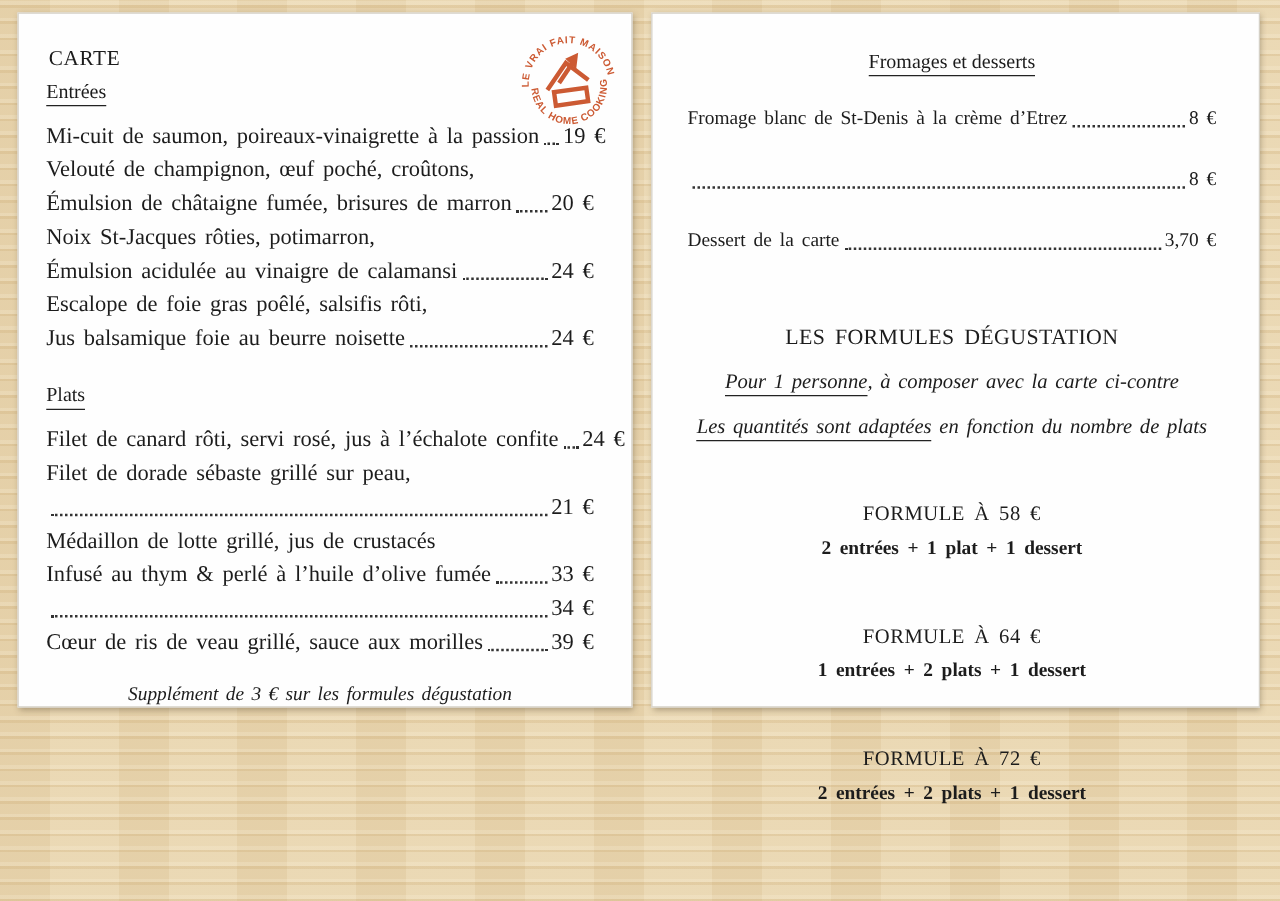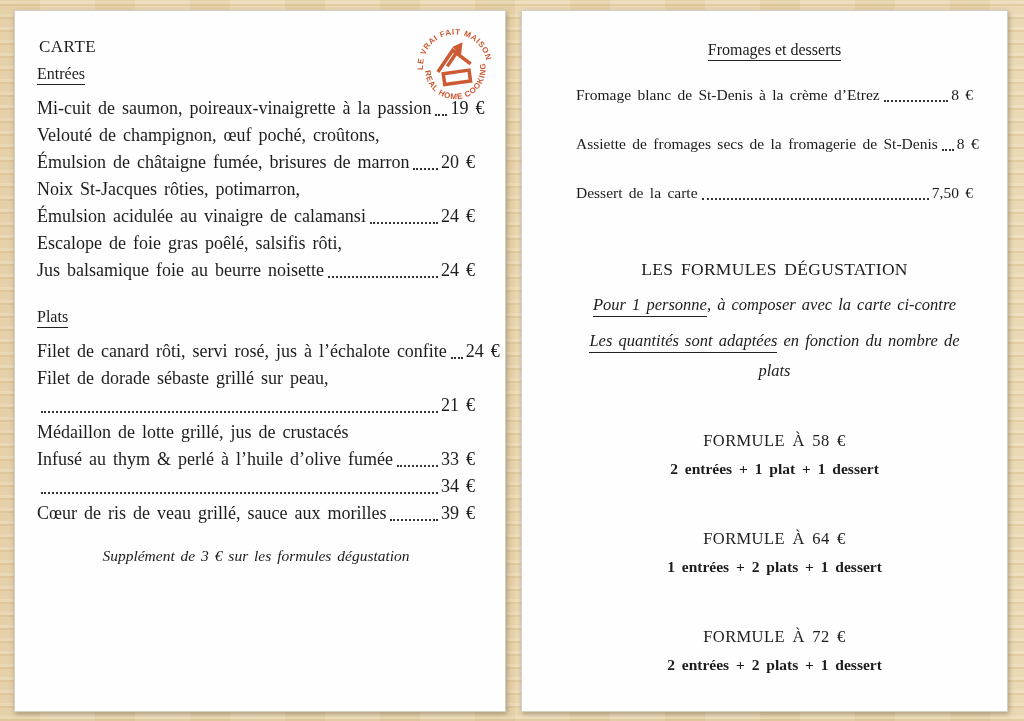"CARTE" .page { height: 702px -> 556px }
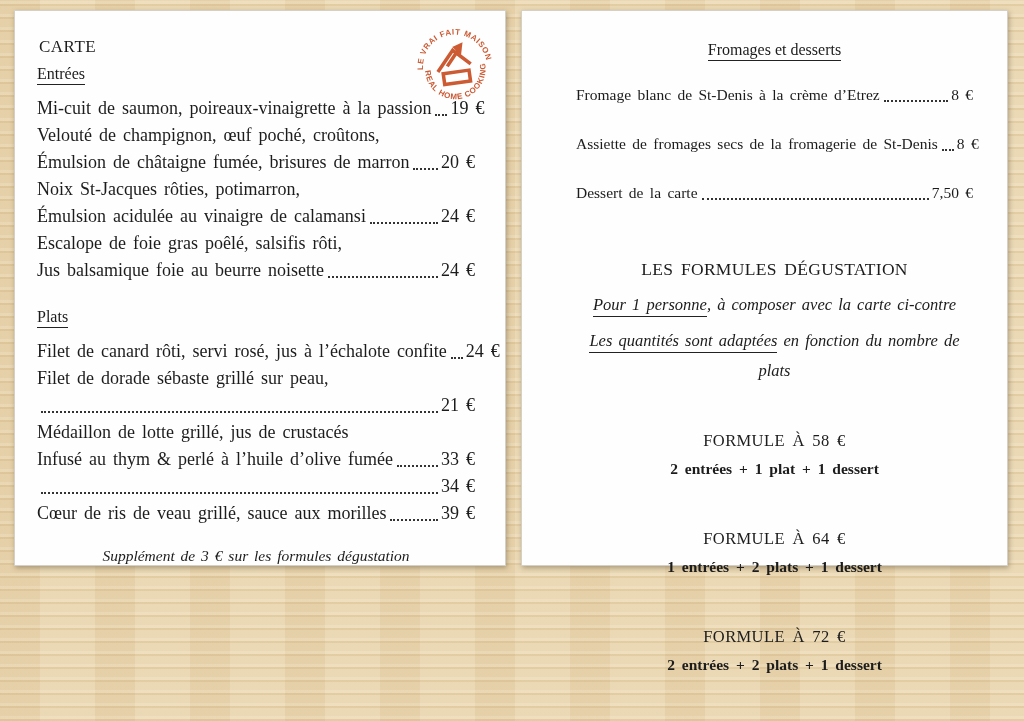"Fromages et desserts" .page-right { padding: 26px 34px 0 54px -> 26px 34px 0 28px }
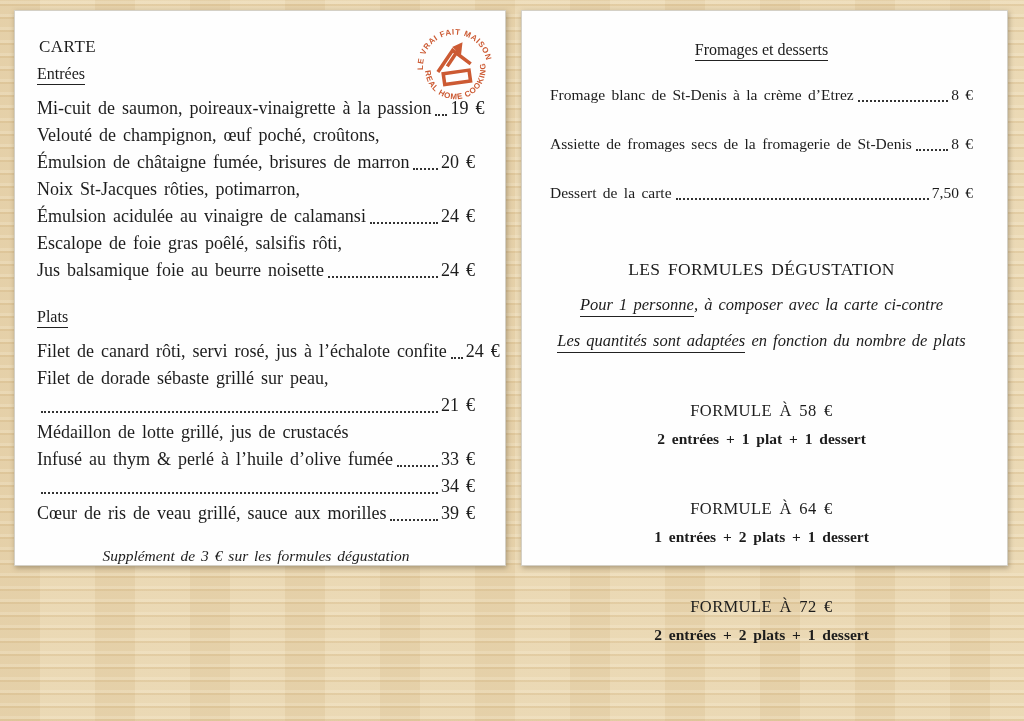"Assiette de fromages secs de" span.txt { html: <span>Assiette de fromages secs de la fromagerie de St-Denis</span> -> none }
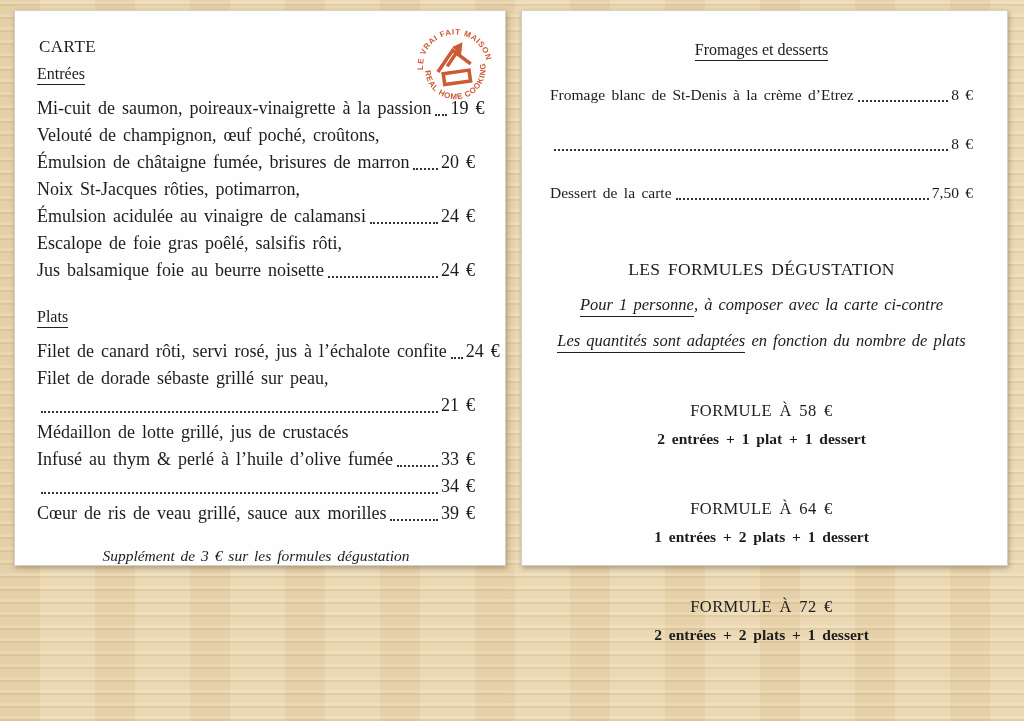"7,50 €" span.price { text: 7,50 -> 3,70 }
